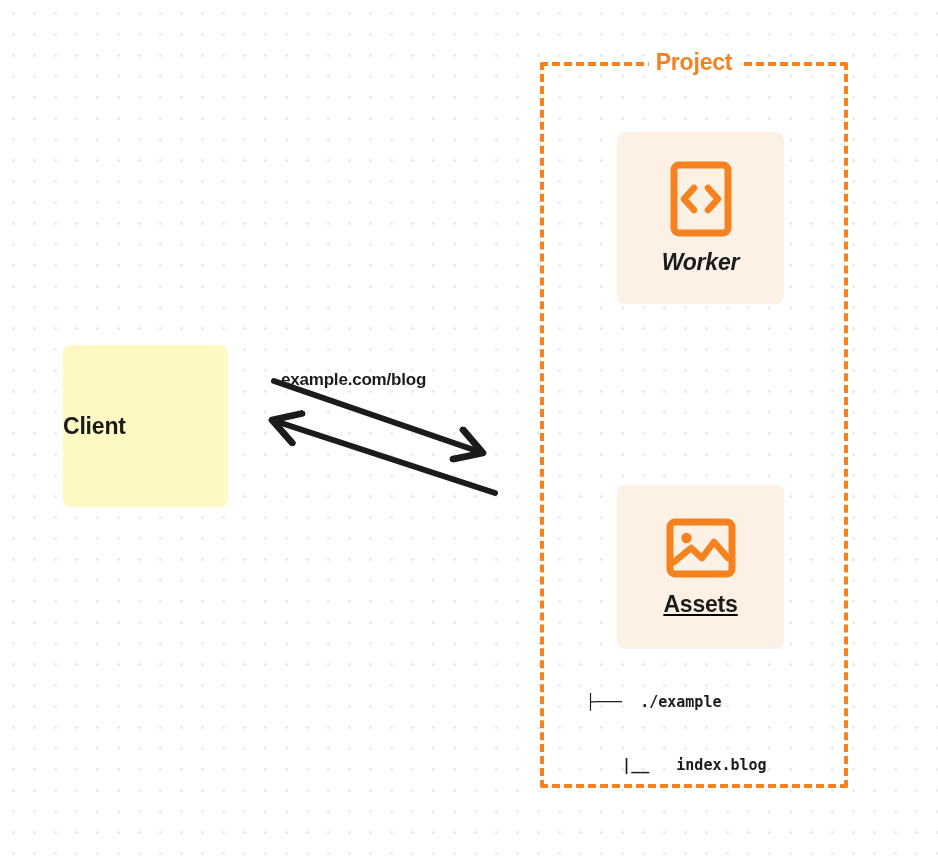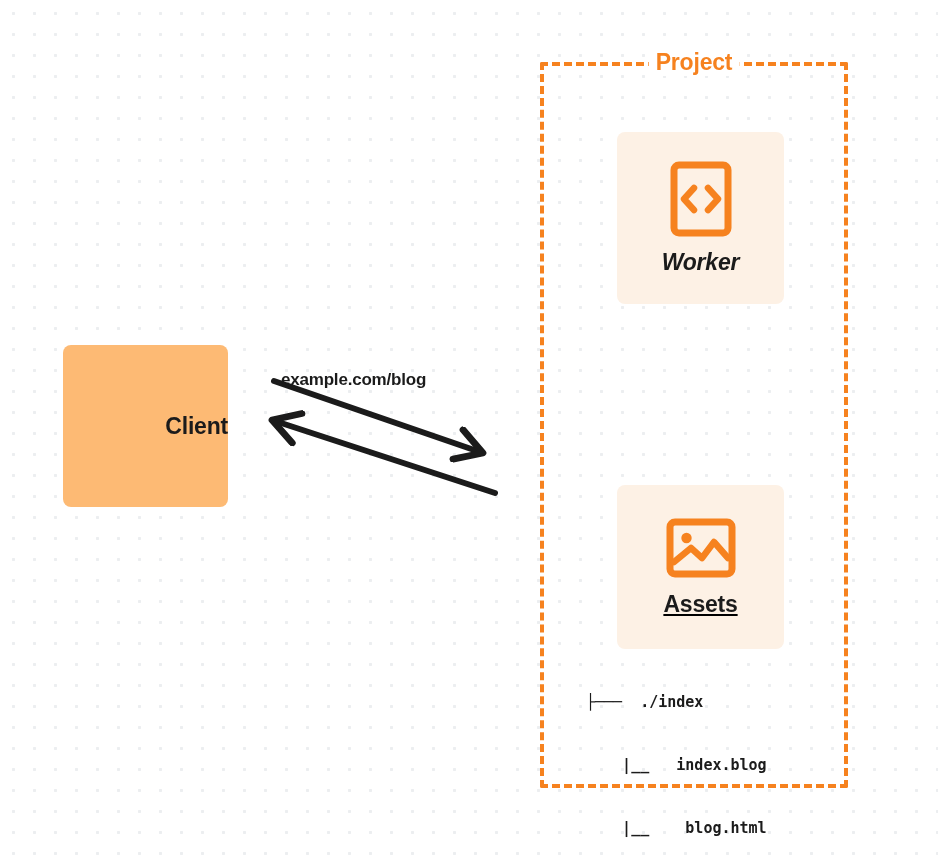"Client" .client-node { background: #fdba74 -> #fef9c3; justify-content: flex-end -> flex-start }
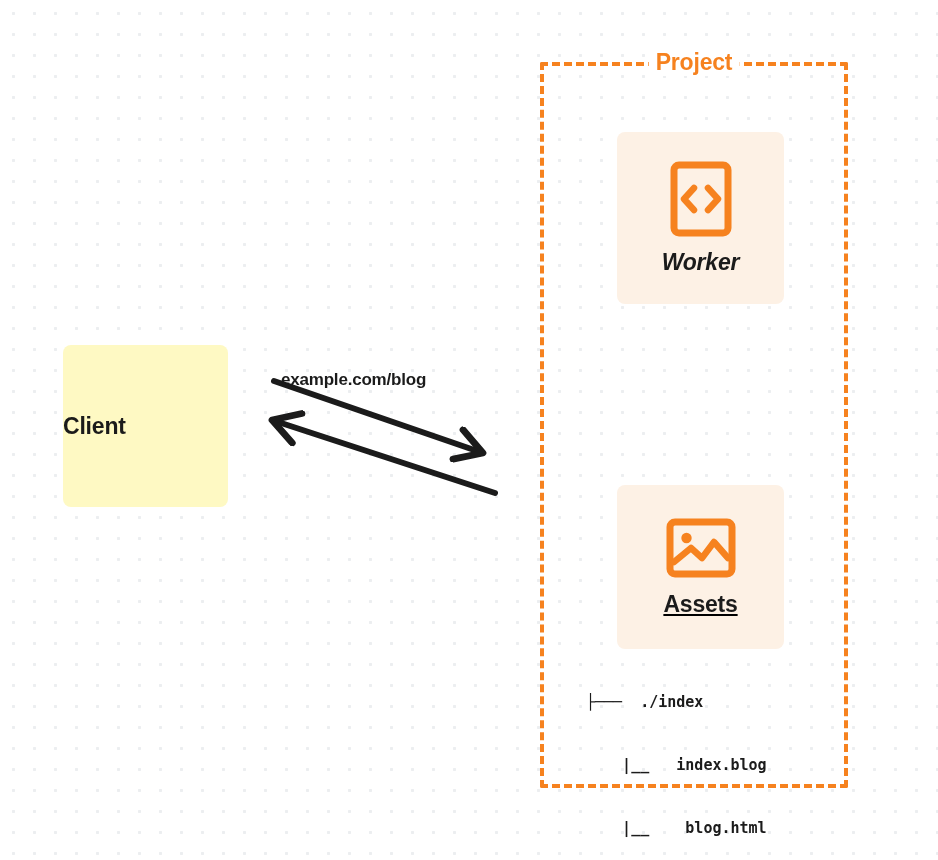"├─── ./index" span.tree-line { text: ./index -> ./example }
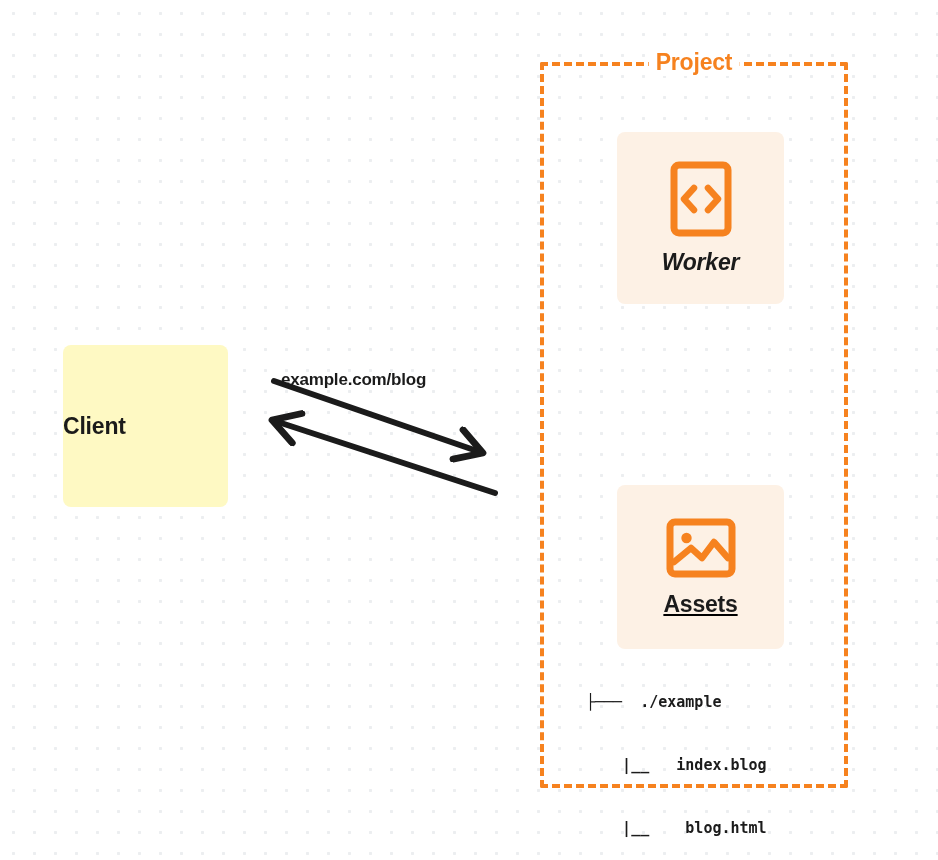"|__ blog.html" span.tree-line { html: <span> |__ blog.html</span> -> none }
